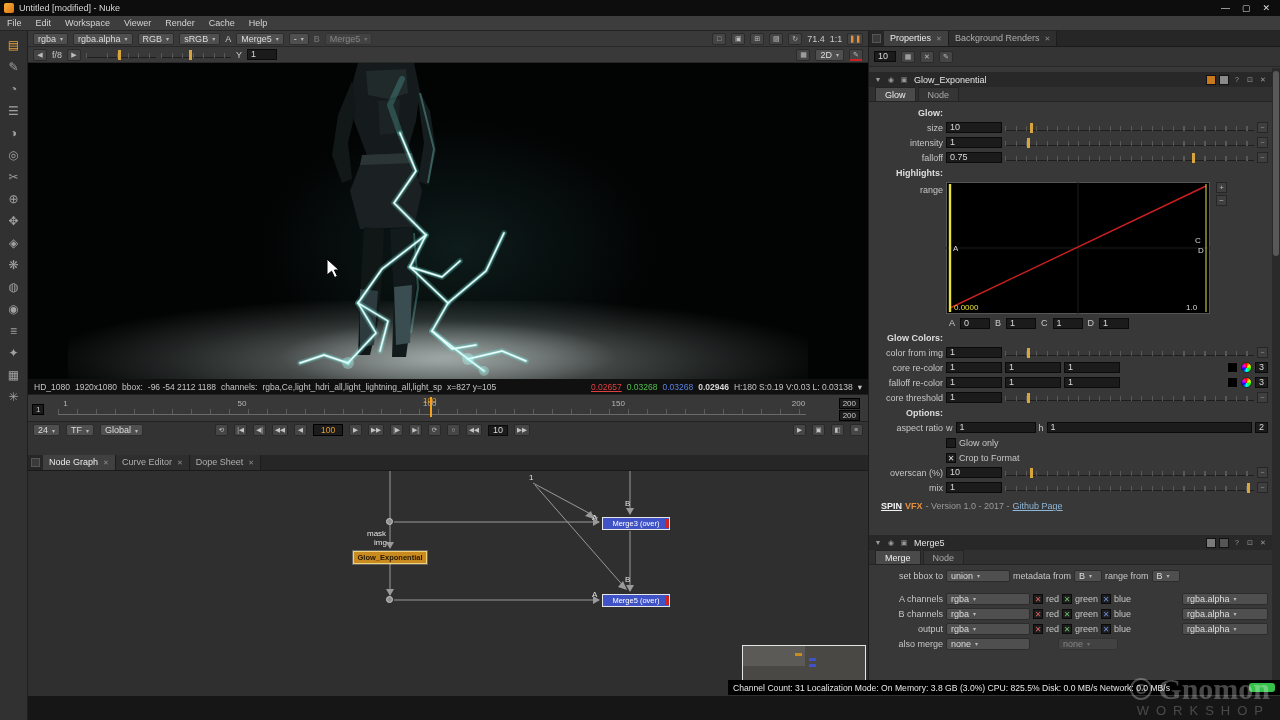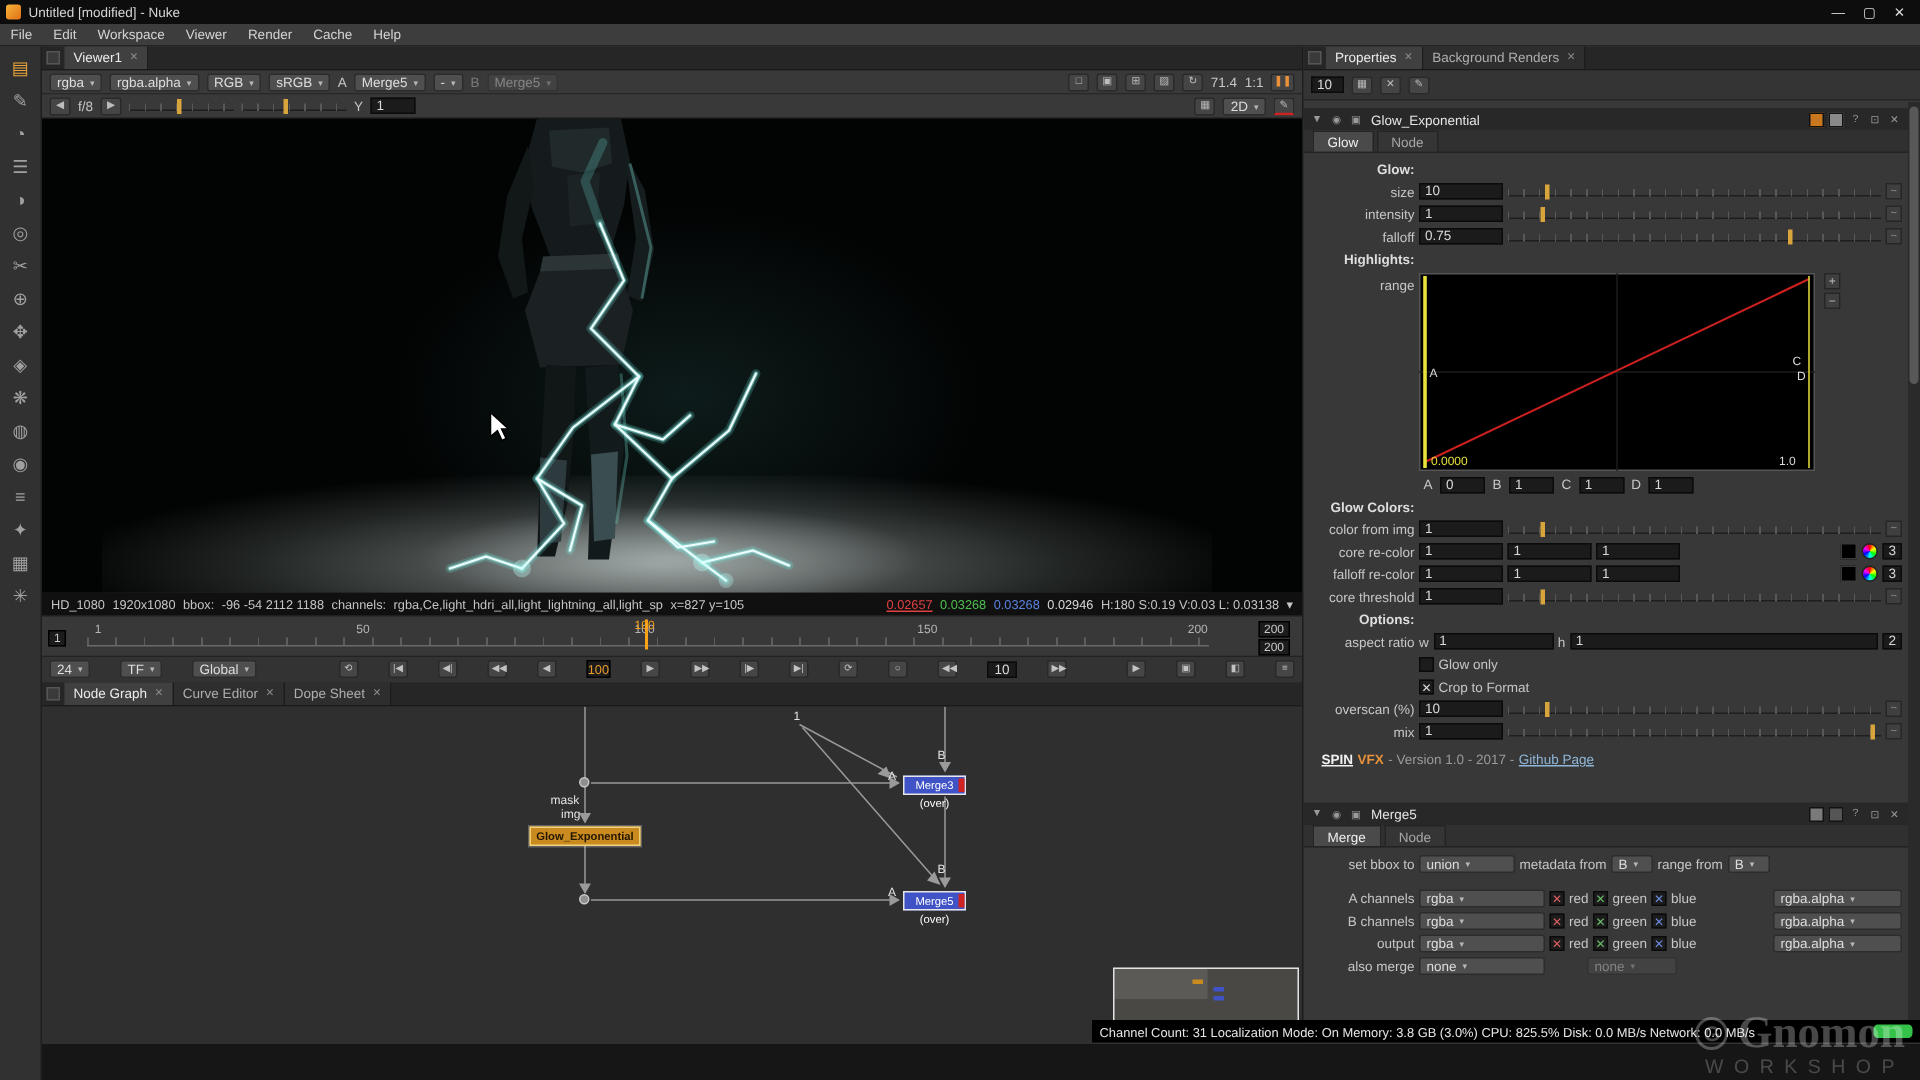"Viewer1" div.tabbar { html: <div> <span></span> <div> <span>Viewer1</span> <span>✕</span> </div> </div> -> none }
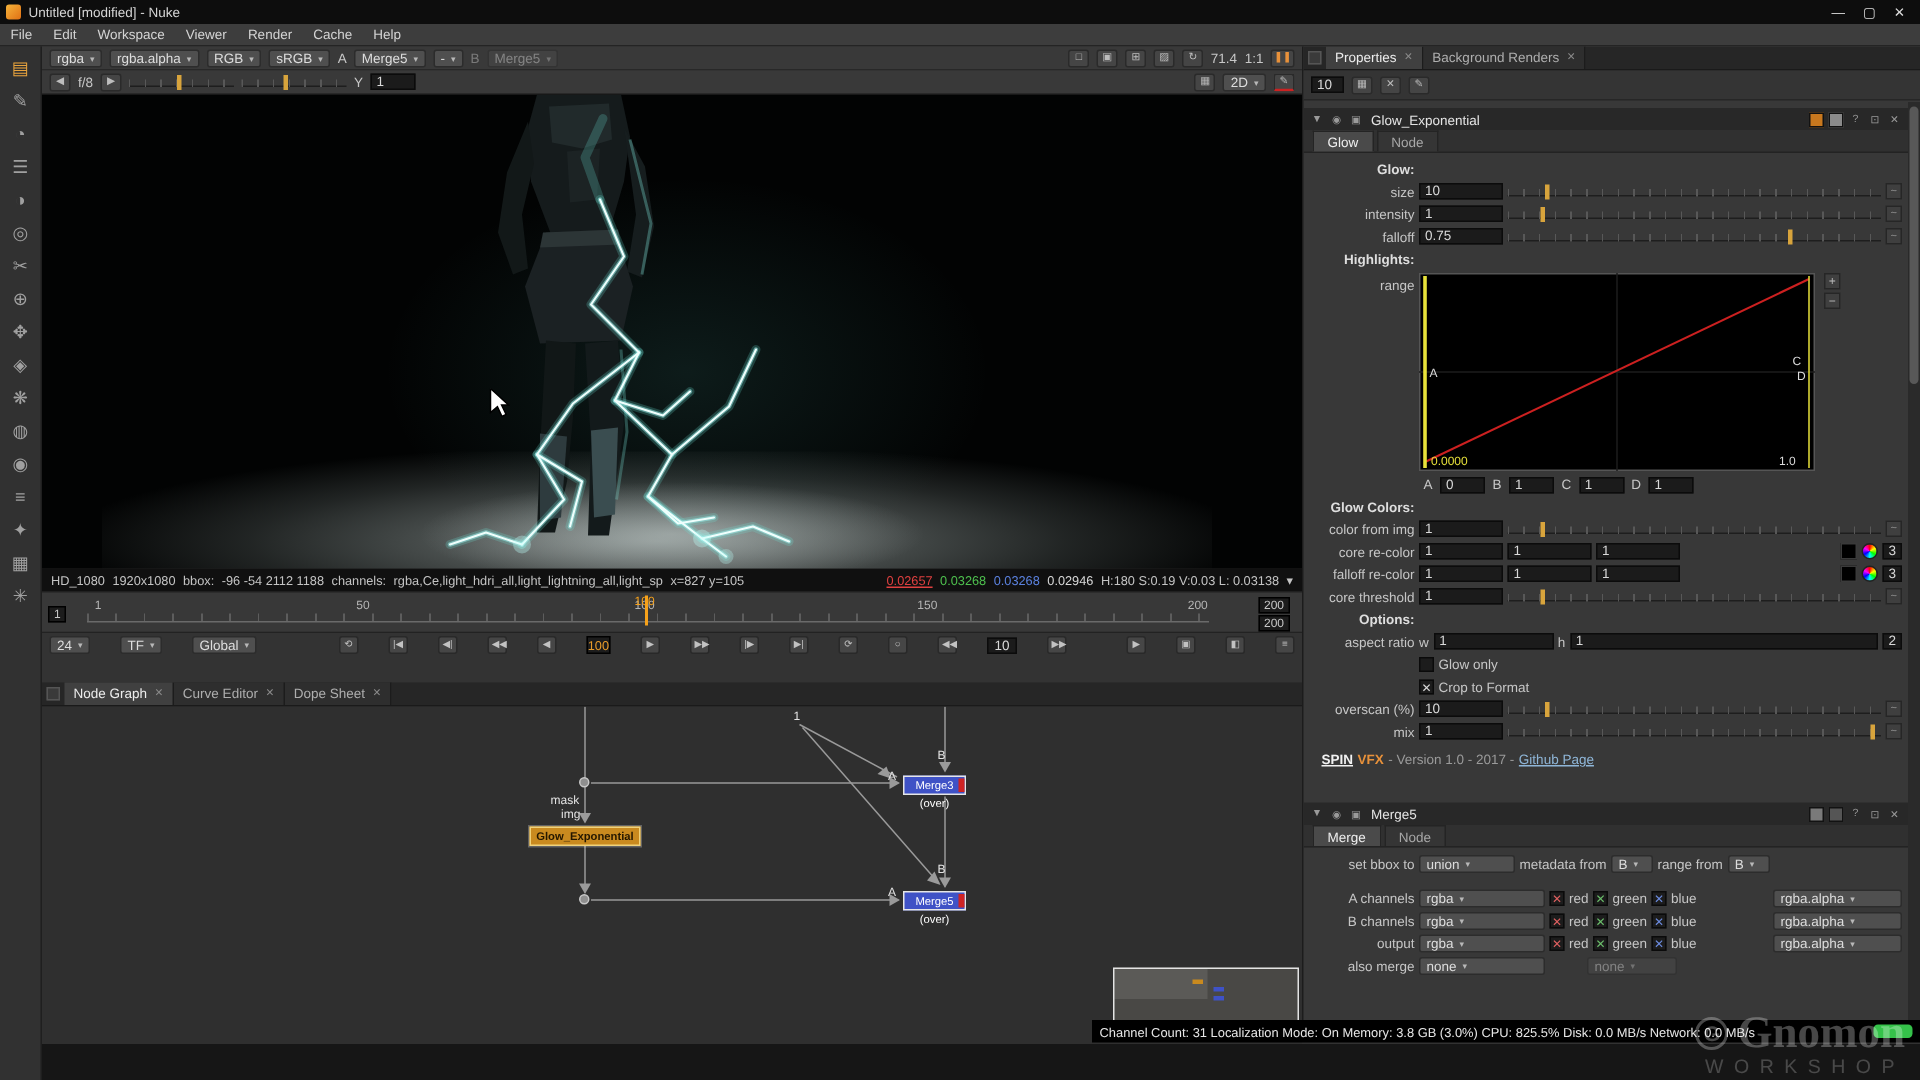"0.02946" .cA { font-weight: none -> bold }
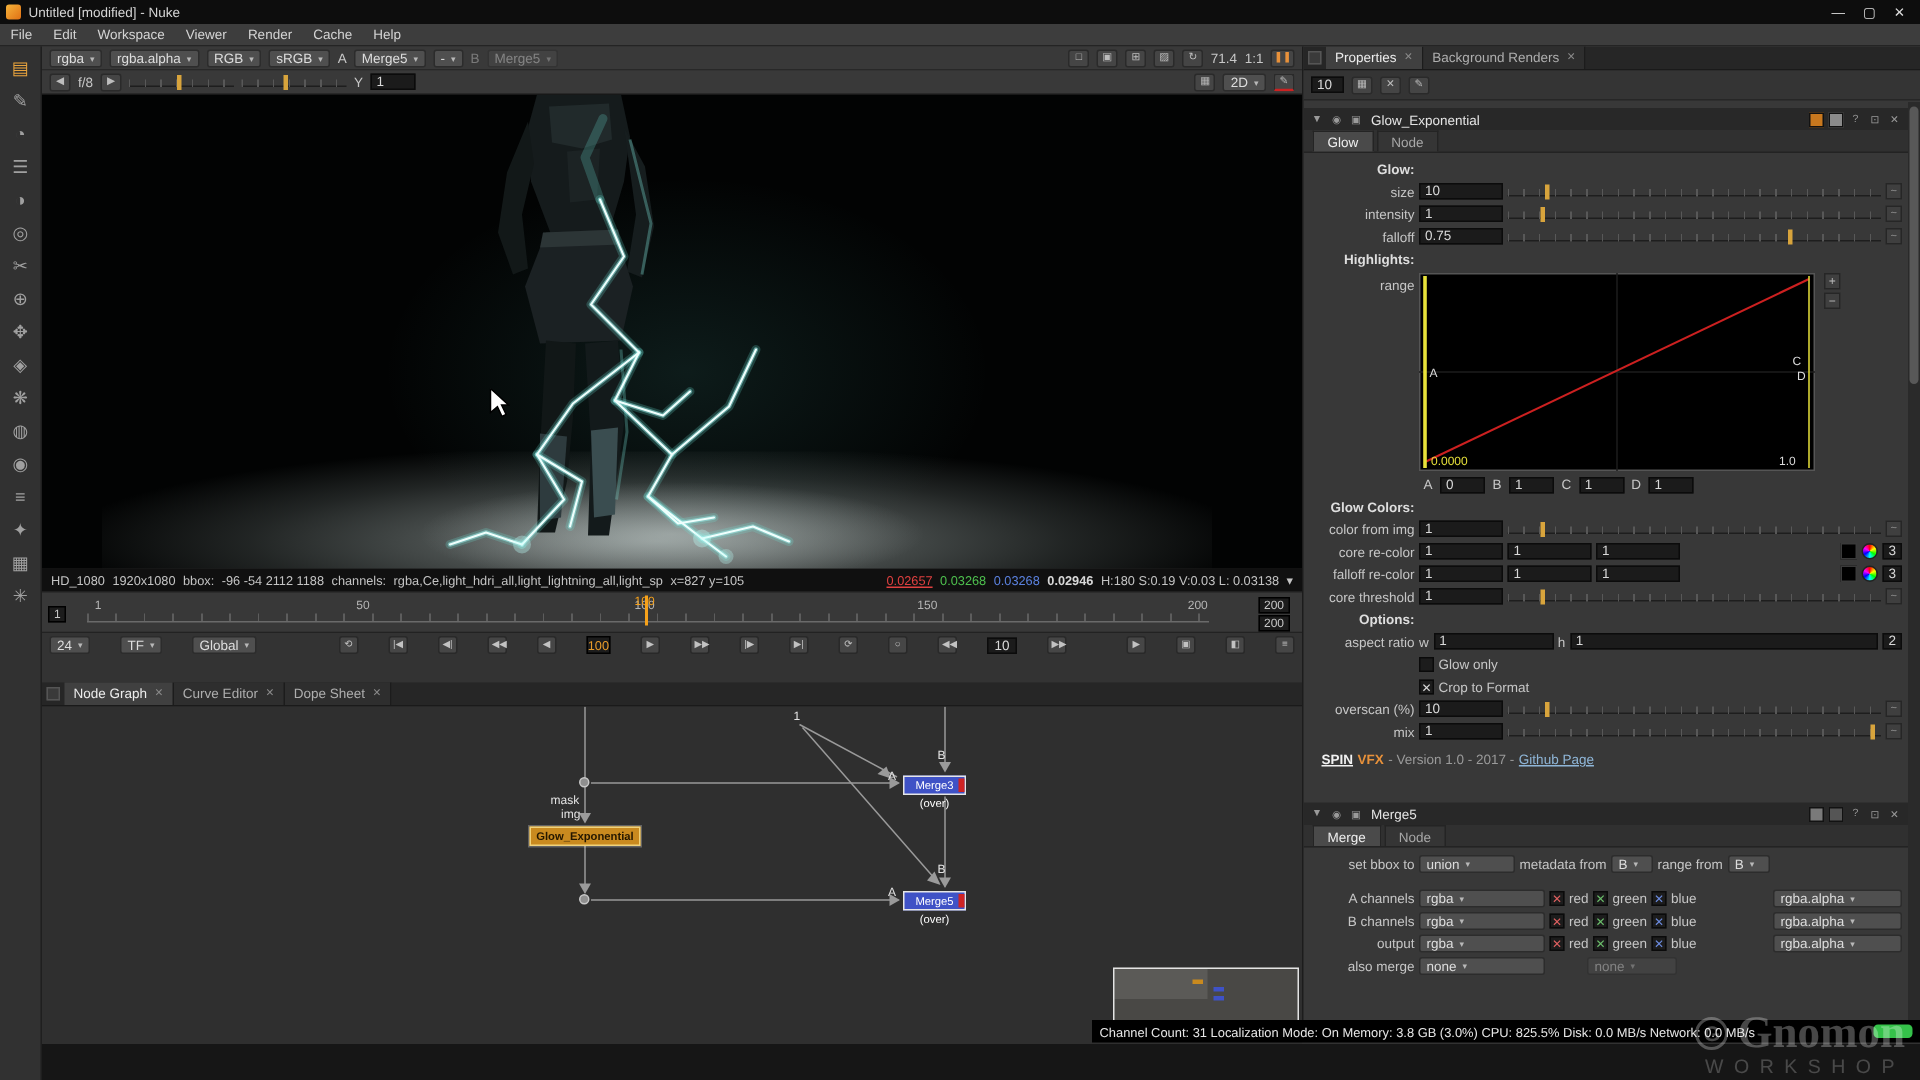"24" .playbar { gap: 20px -> 6px }
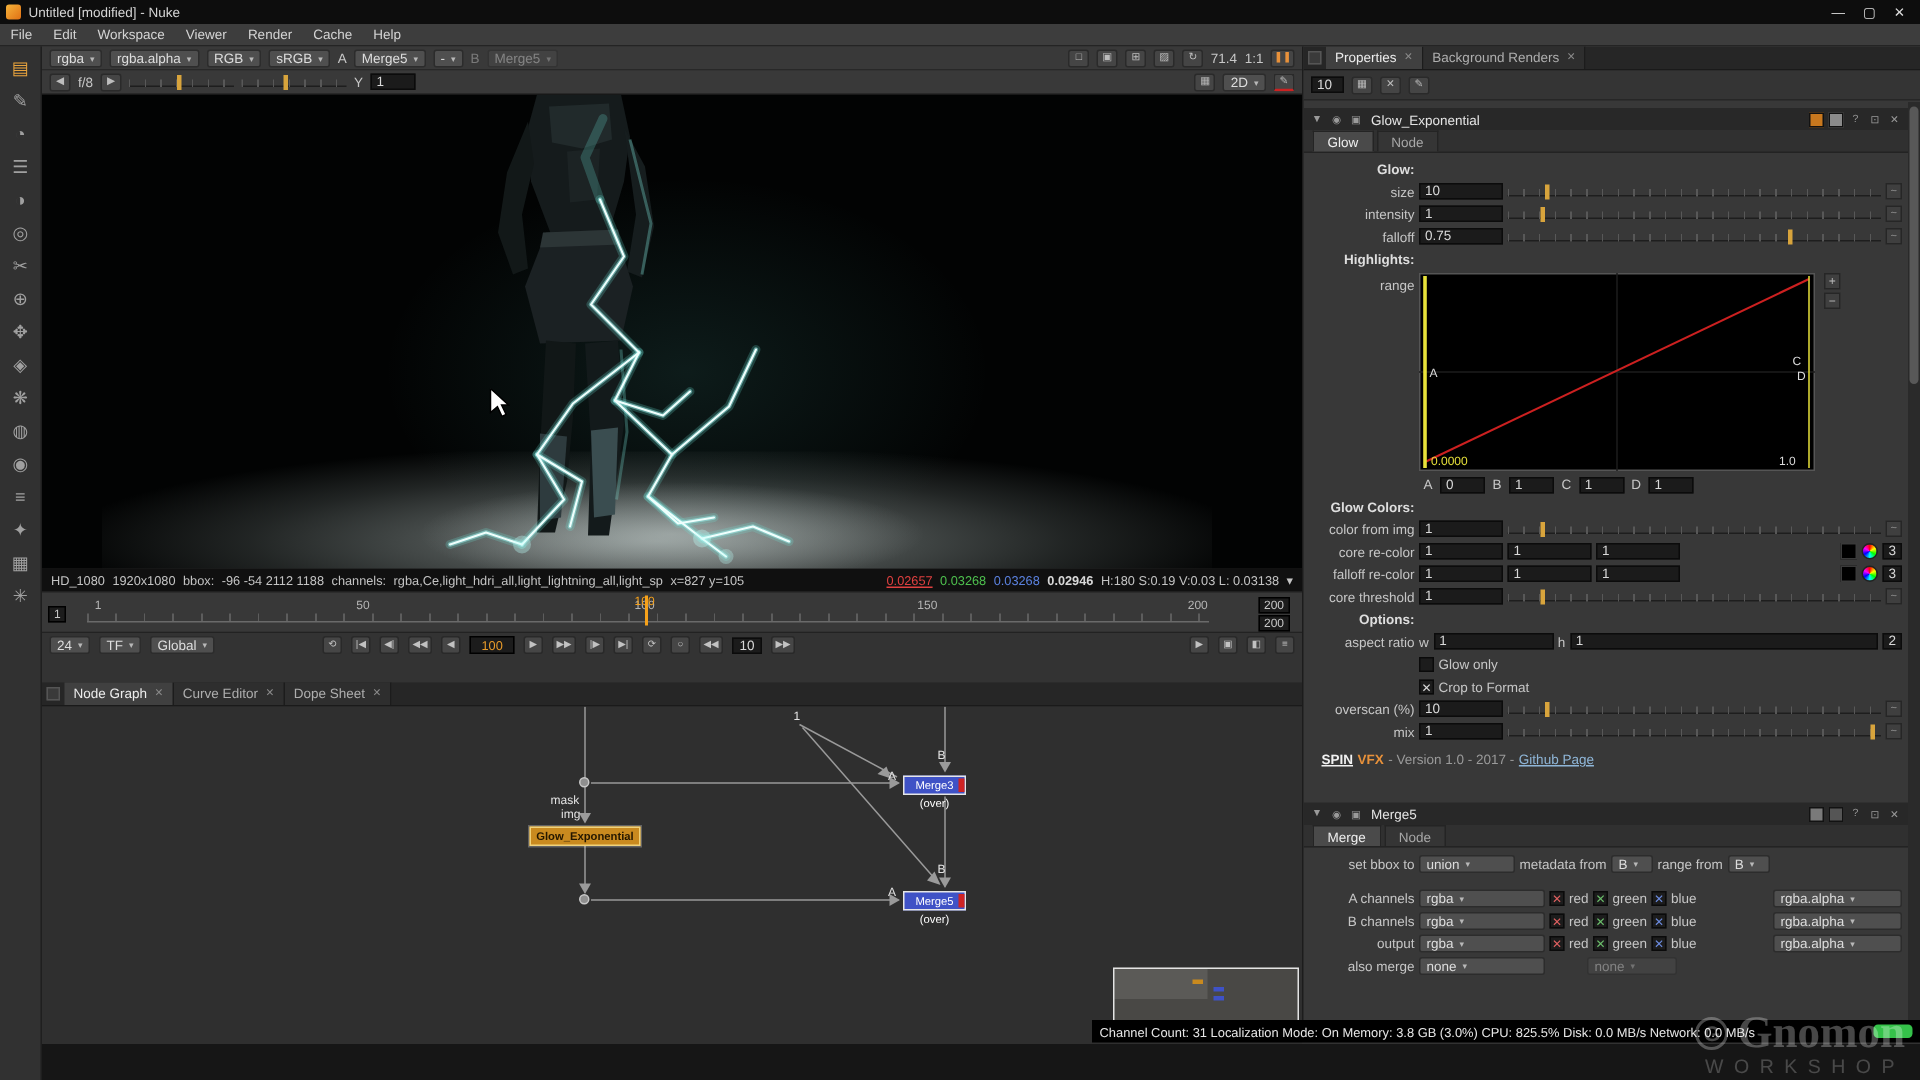"Merge3 (over)" .merge-node { width: 42px -> 68px }
